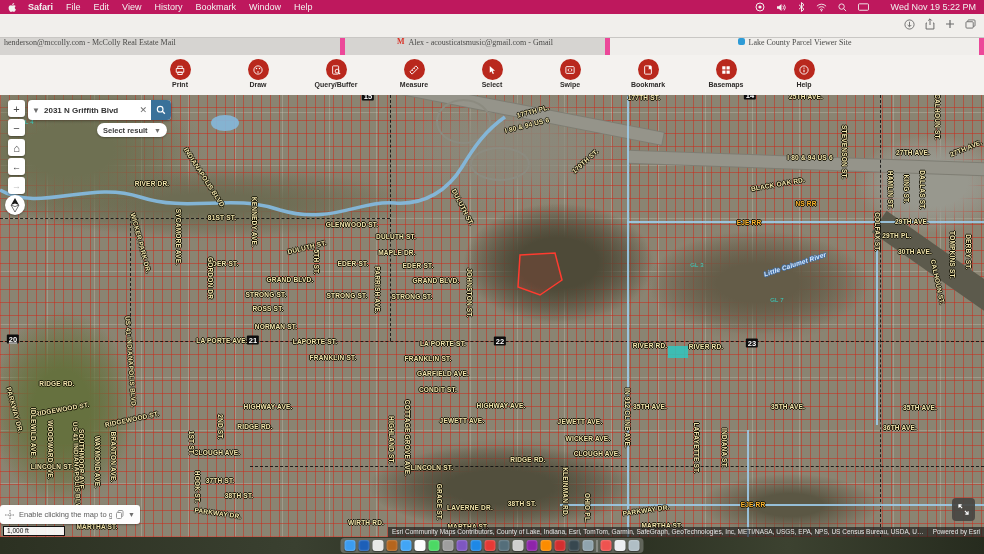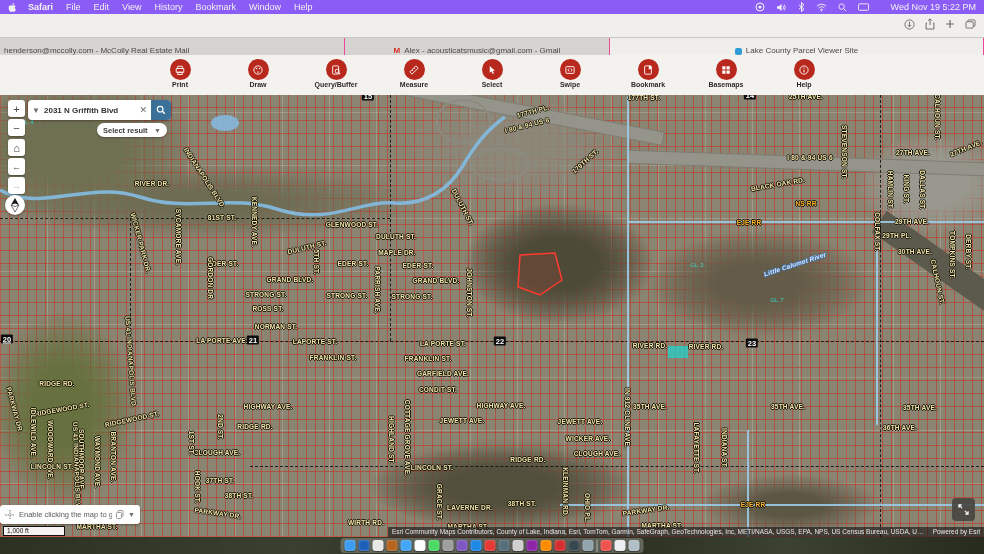"Safari" #menubar { background: #8b5cf6 -> #be185d }
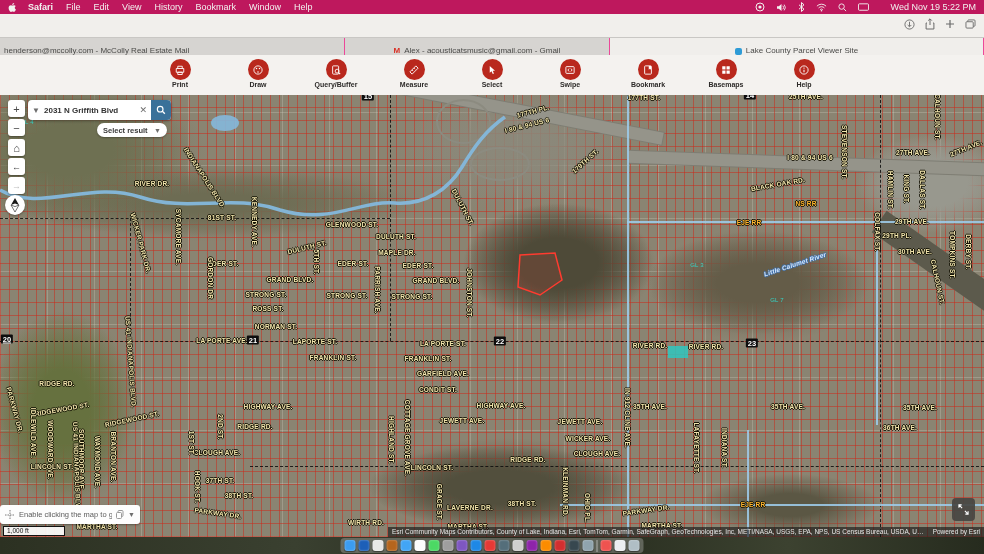"henderson@mccolly.com - McColly Real" .tab { align-items: flex-end -> flex-start; border-right: 1px solid #ec4899 -> 5px solid #ec4899; font-family: none -> Liberation Serif, serif }
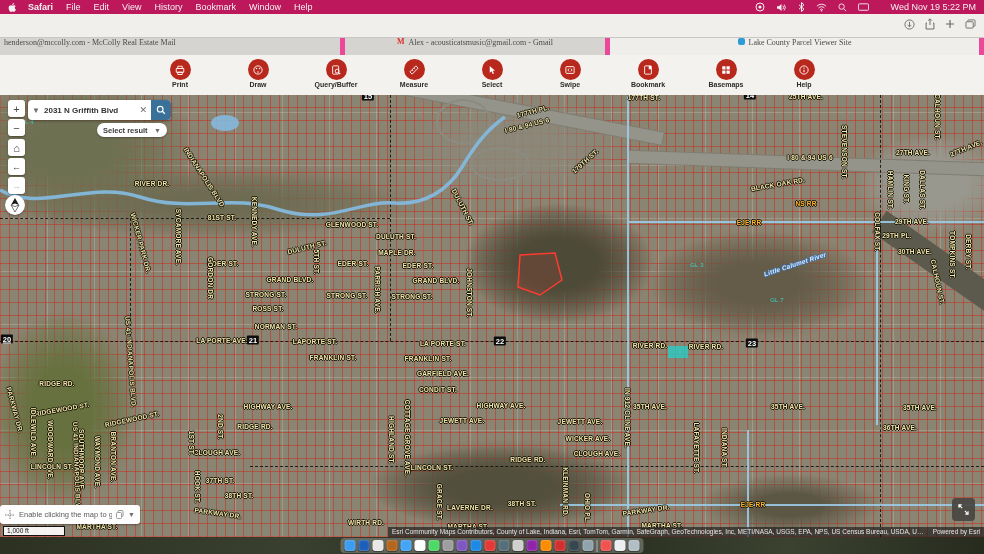"20" div.sbadge { left: 7px -> 13px }
